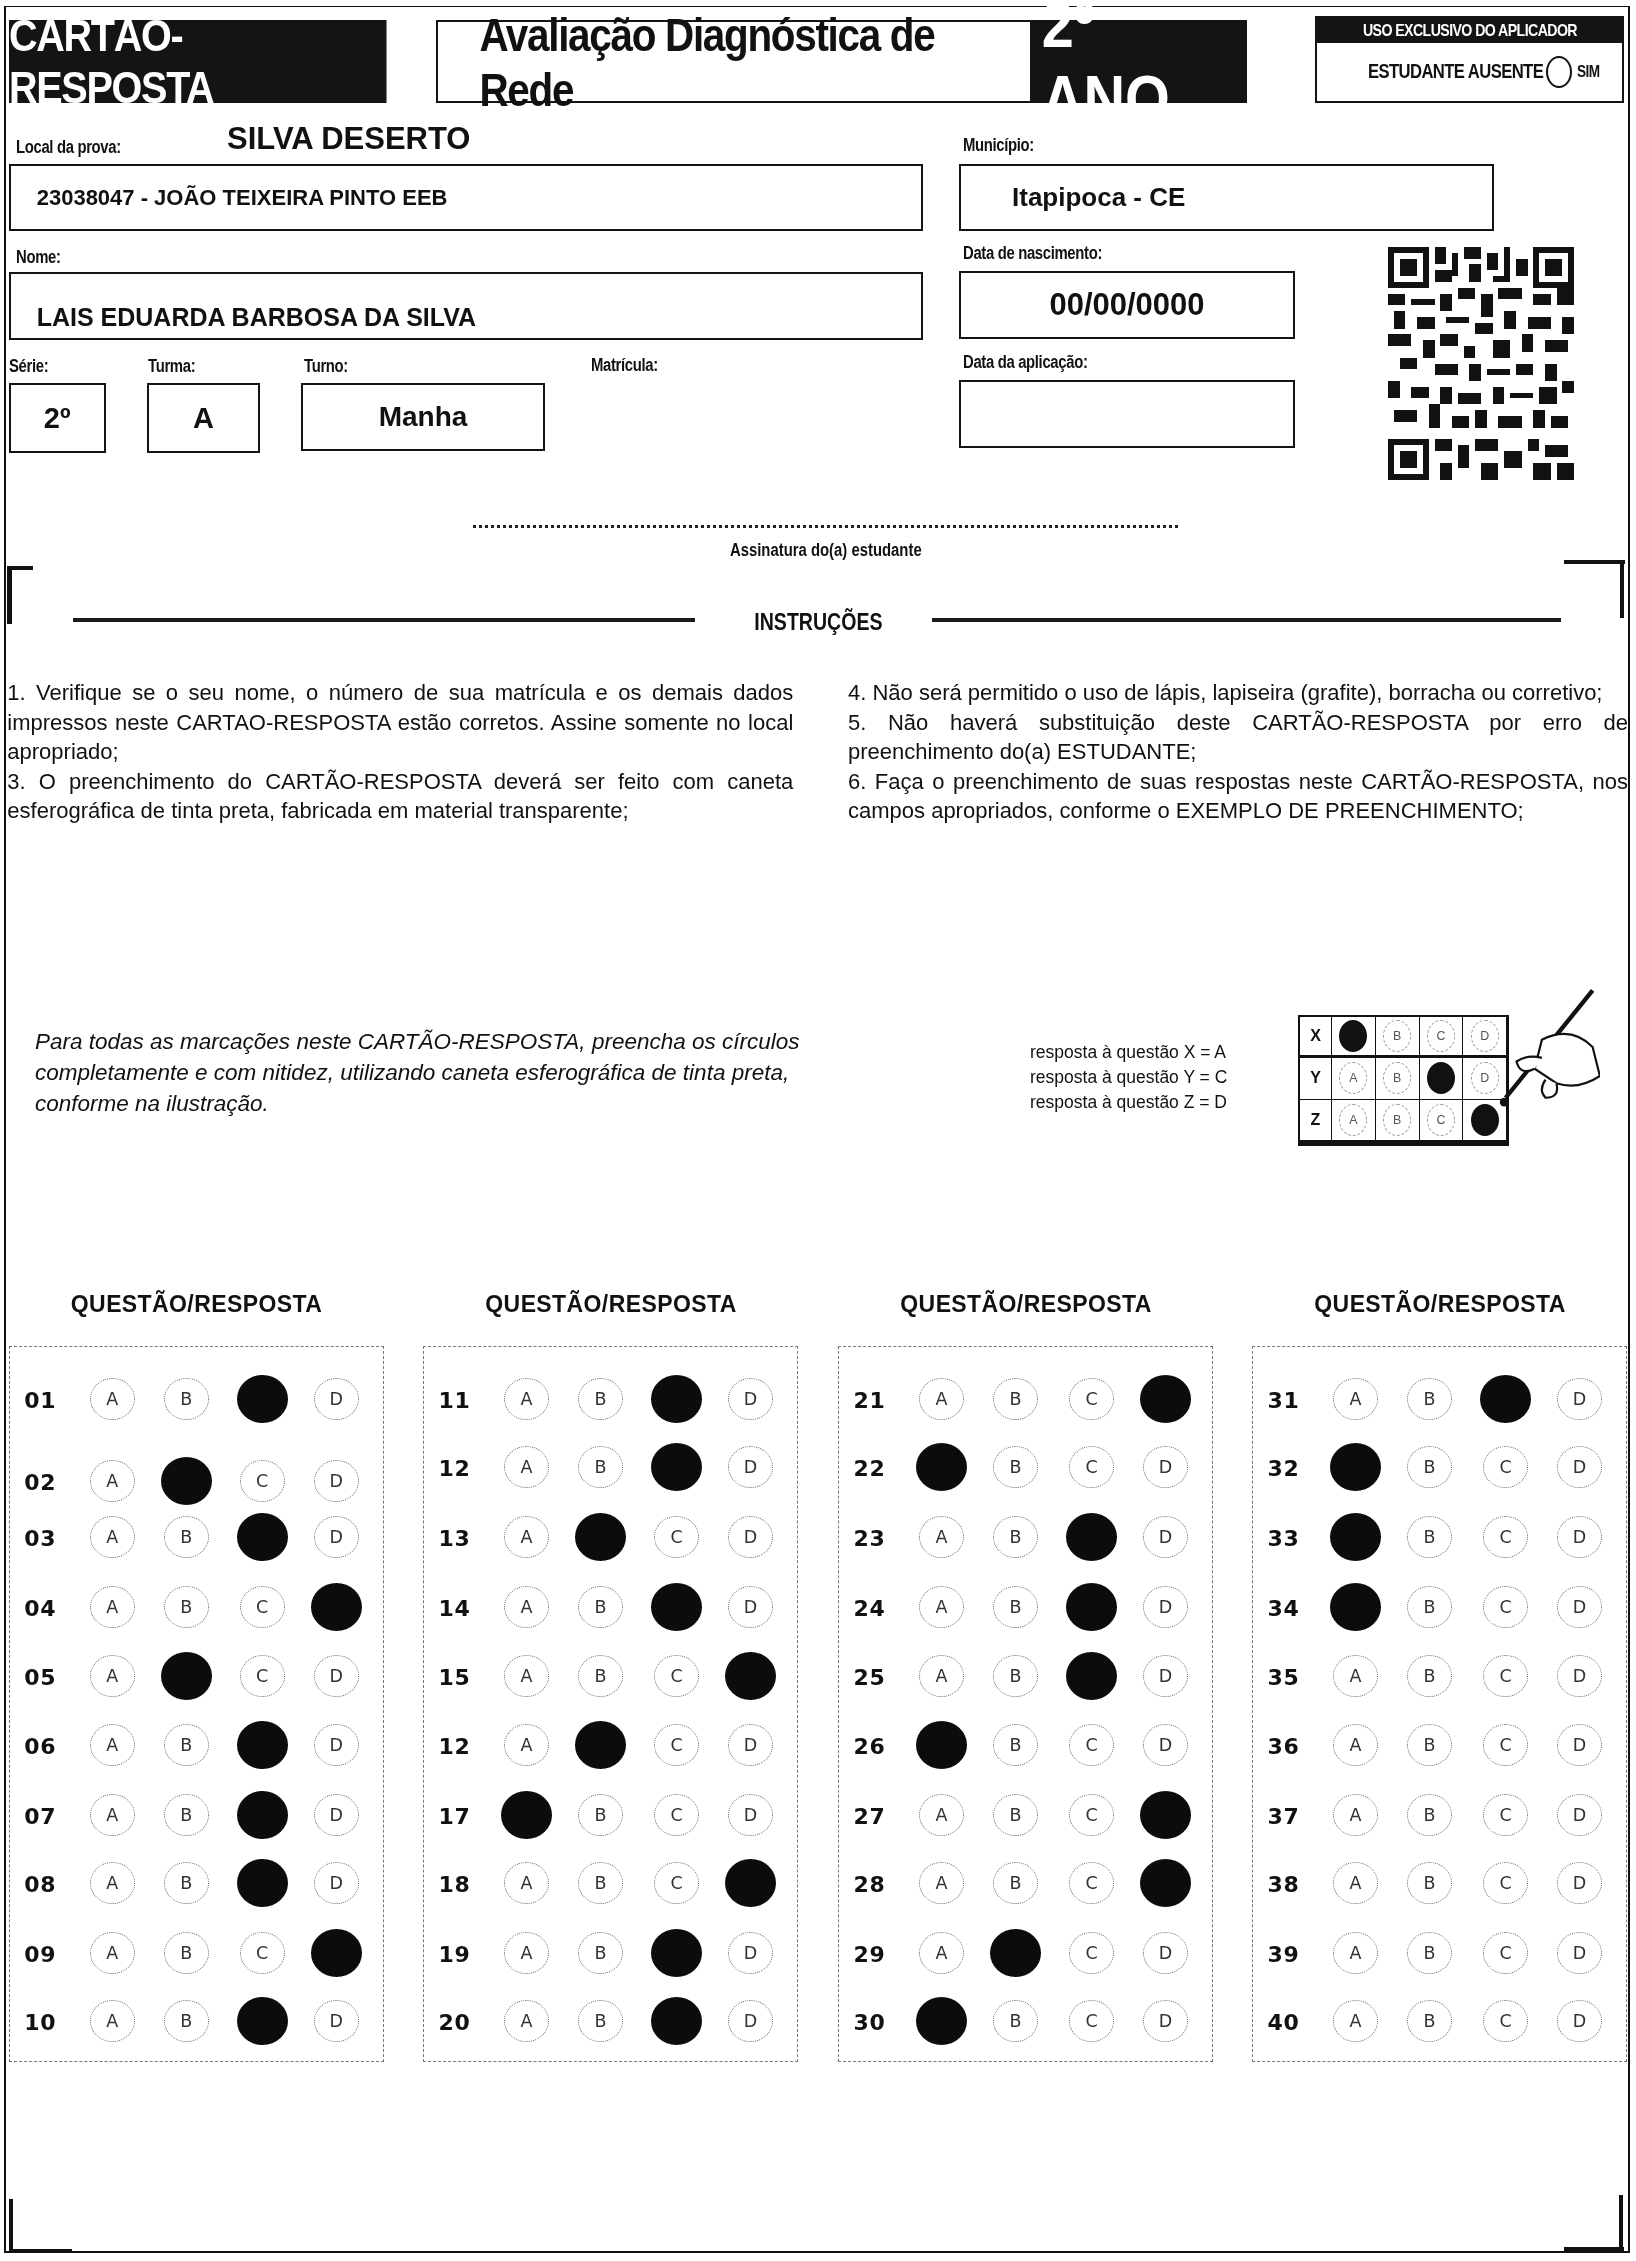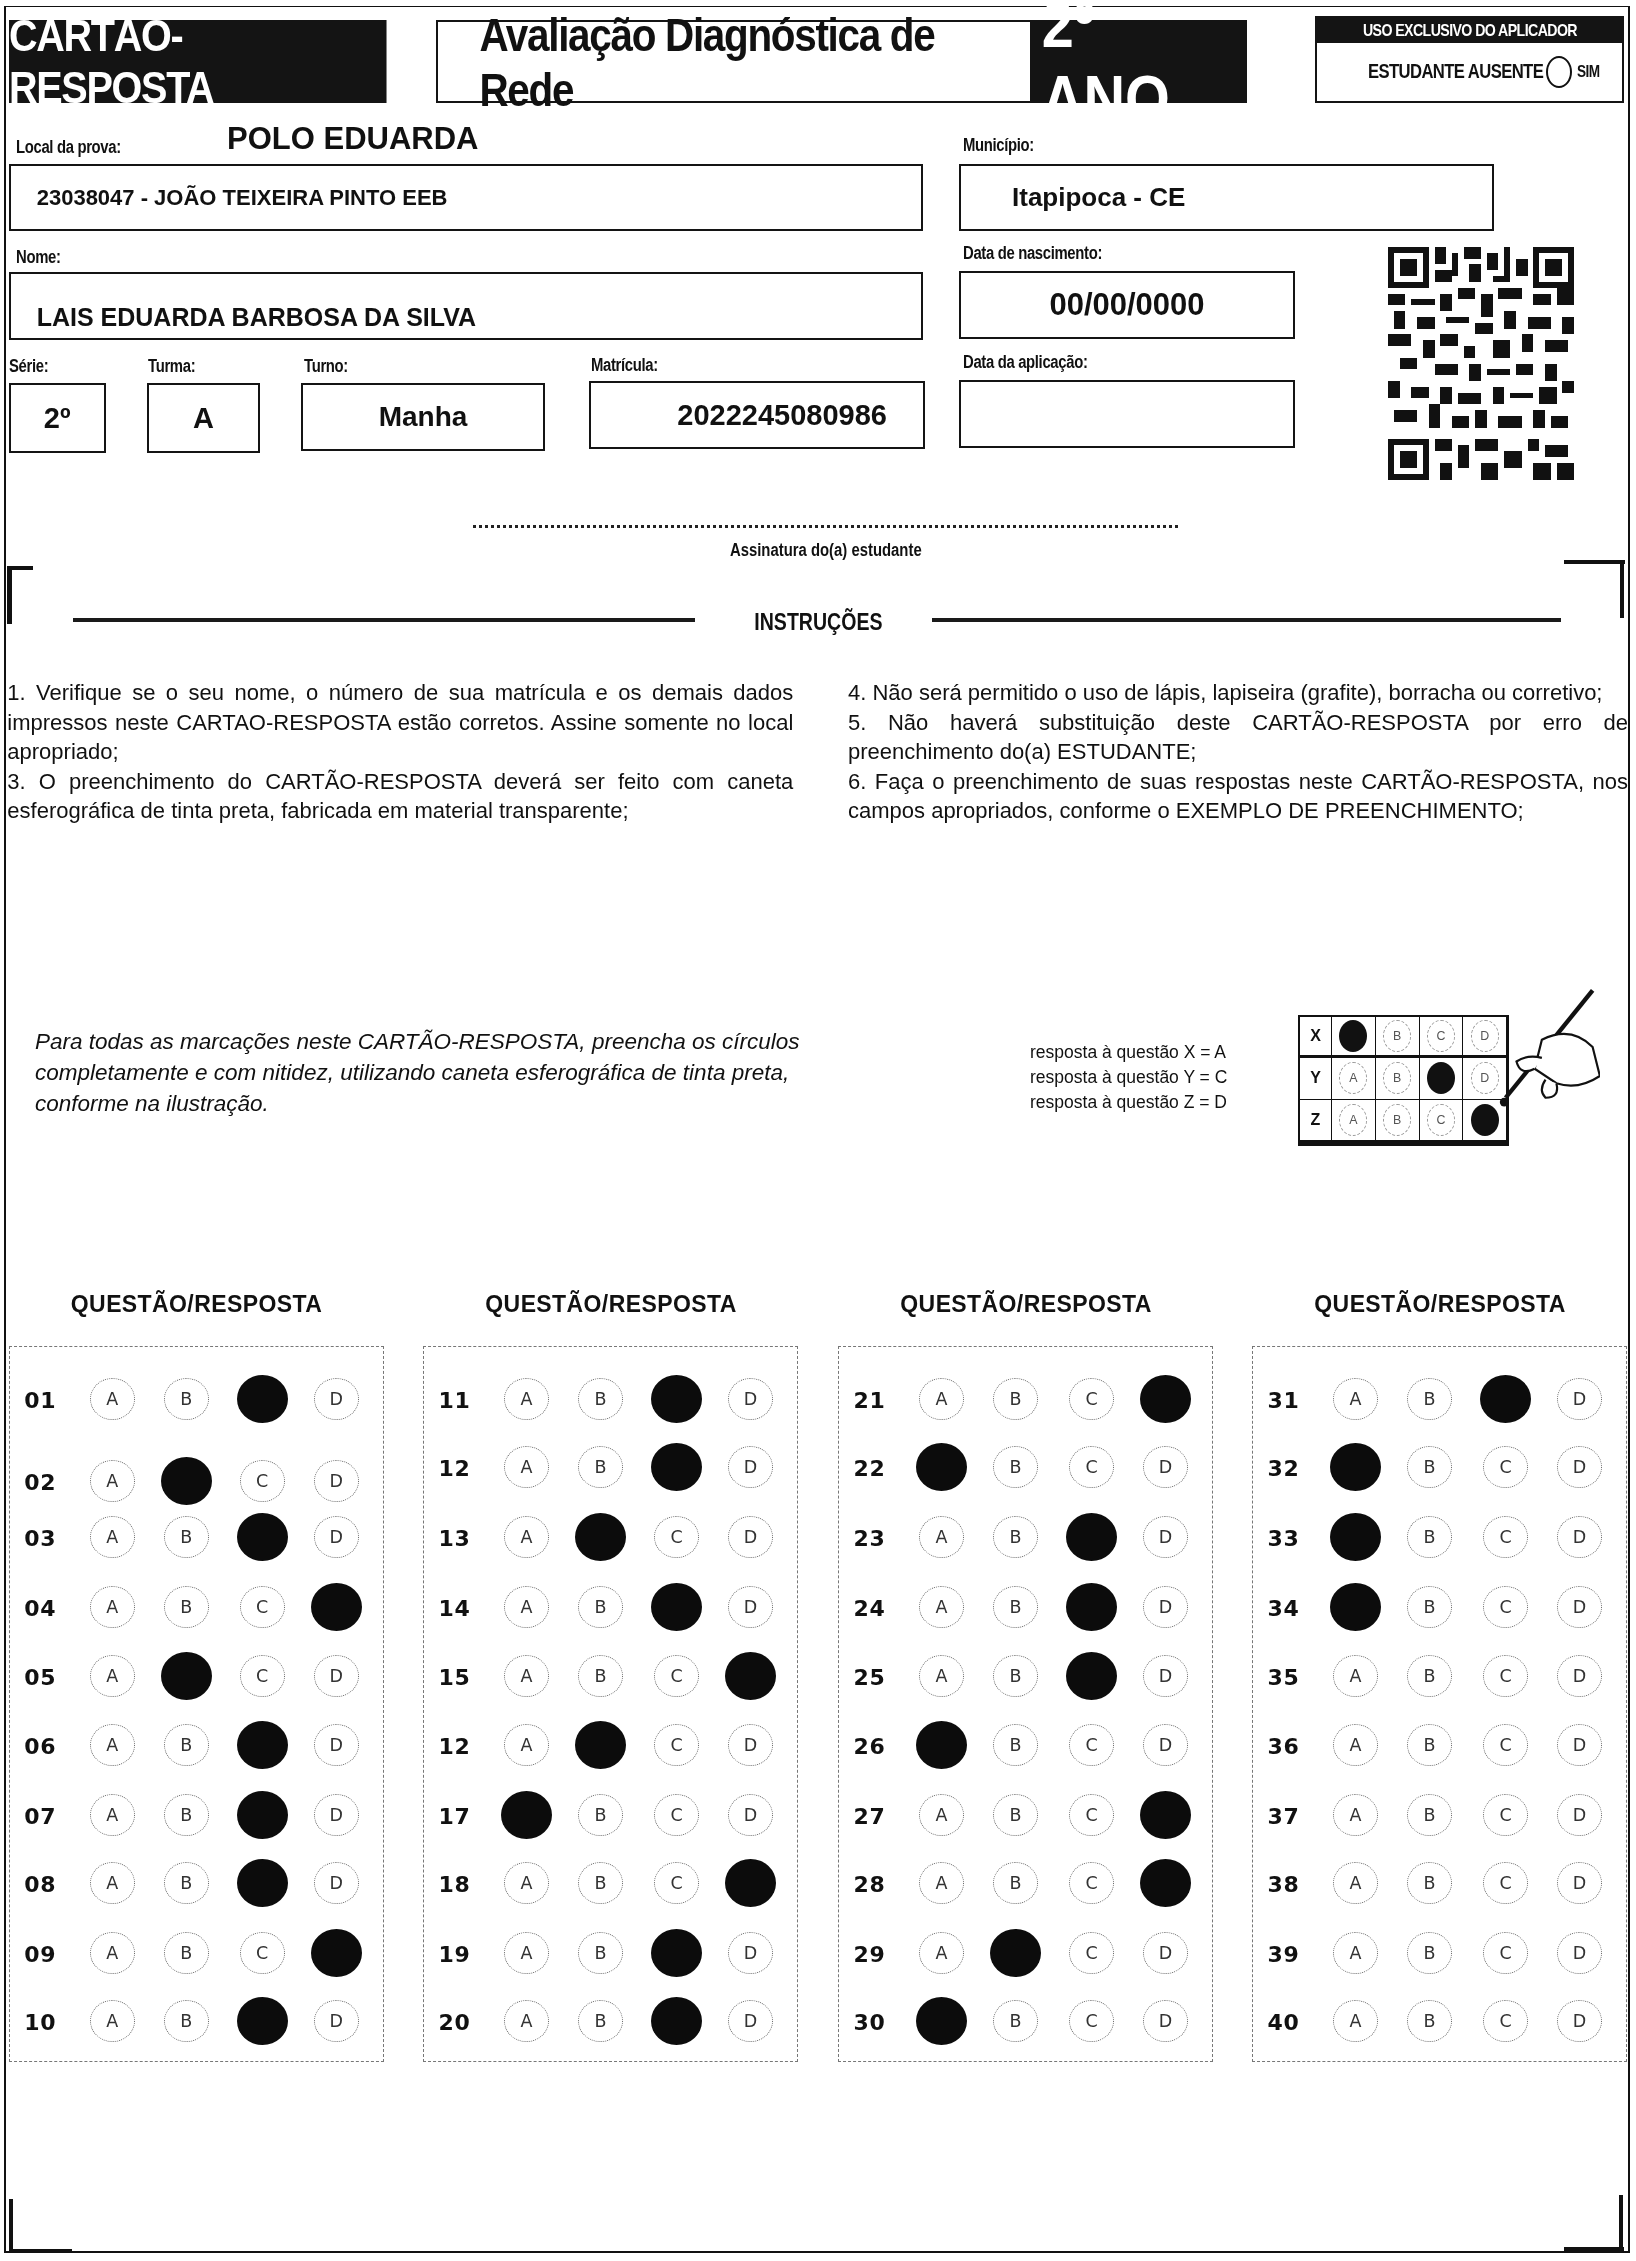"POLO EDUARDA" div.polo { text: POLO EDUARDA -> SILVA DESERTO }
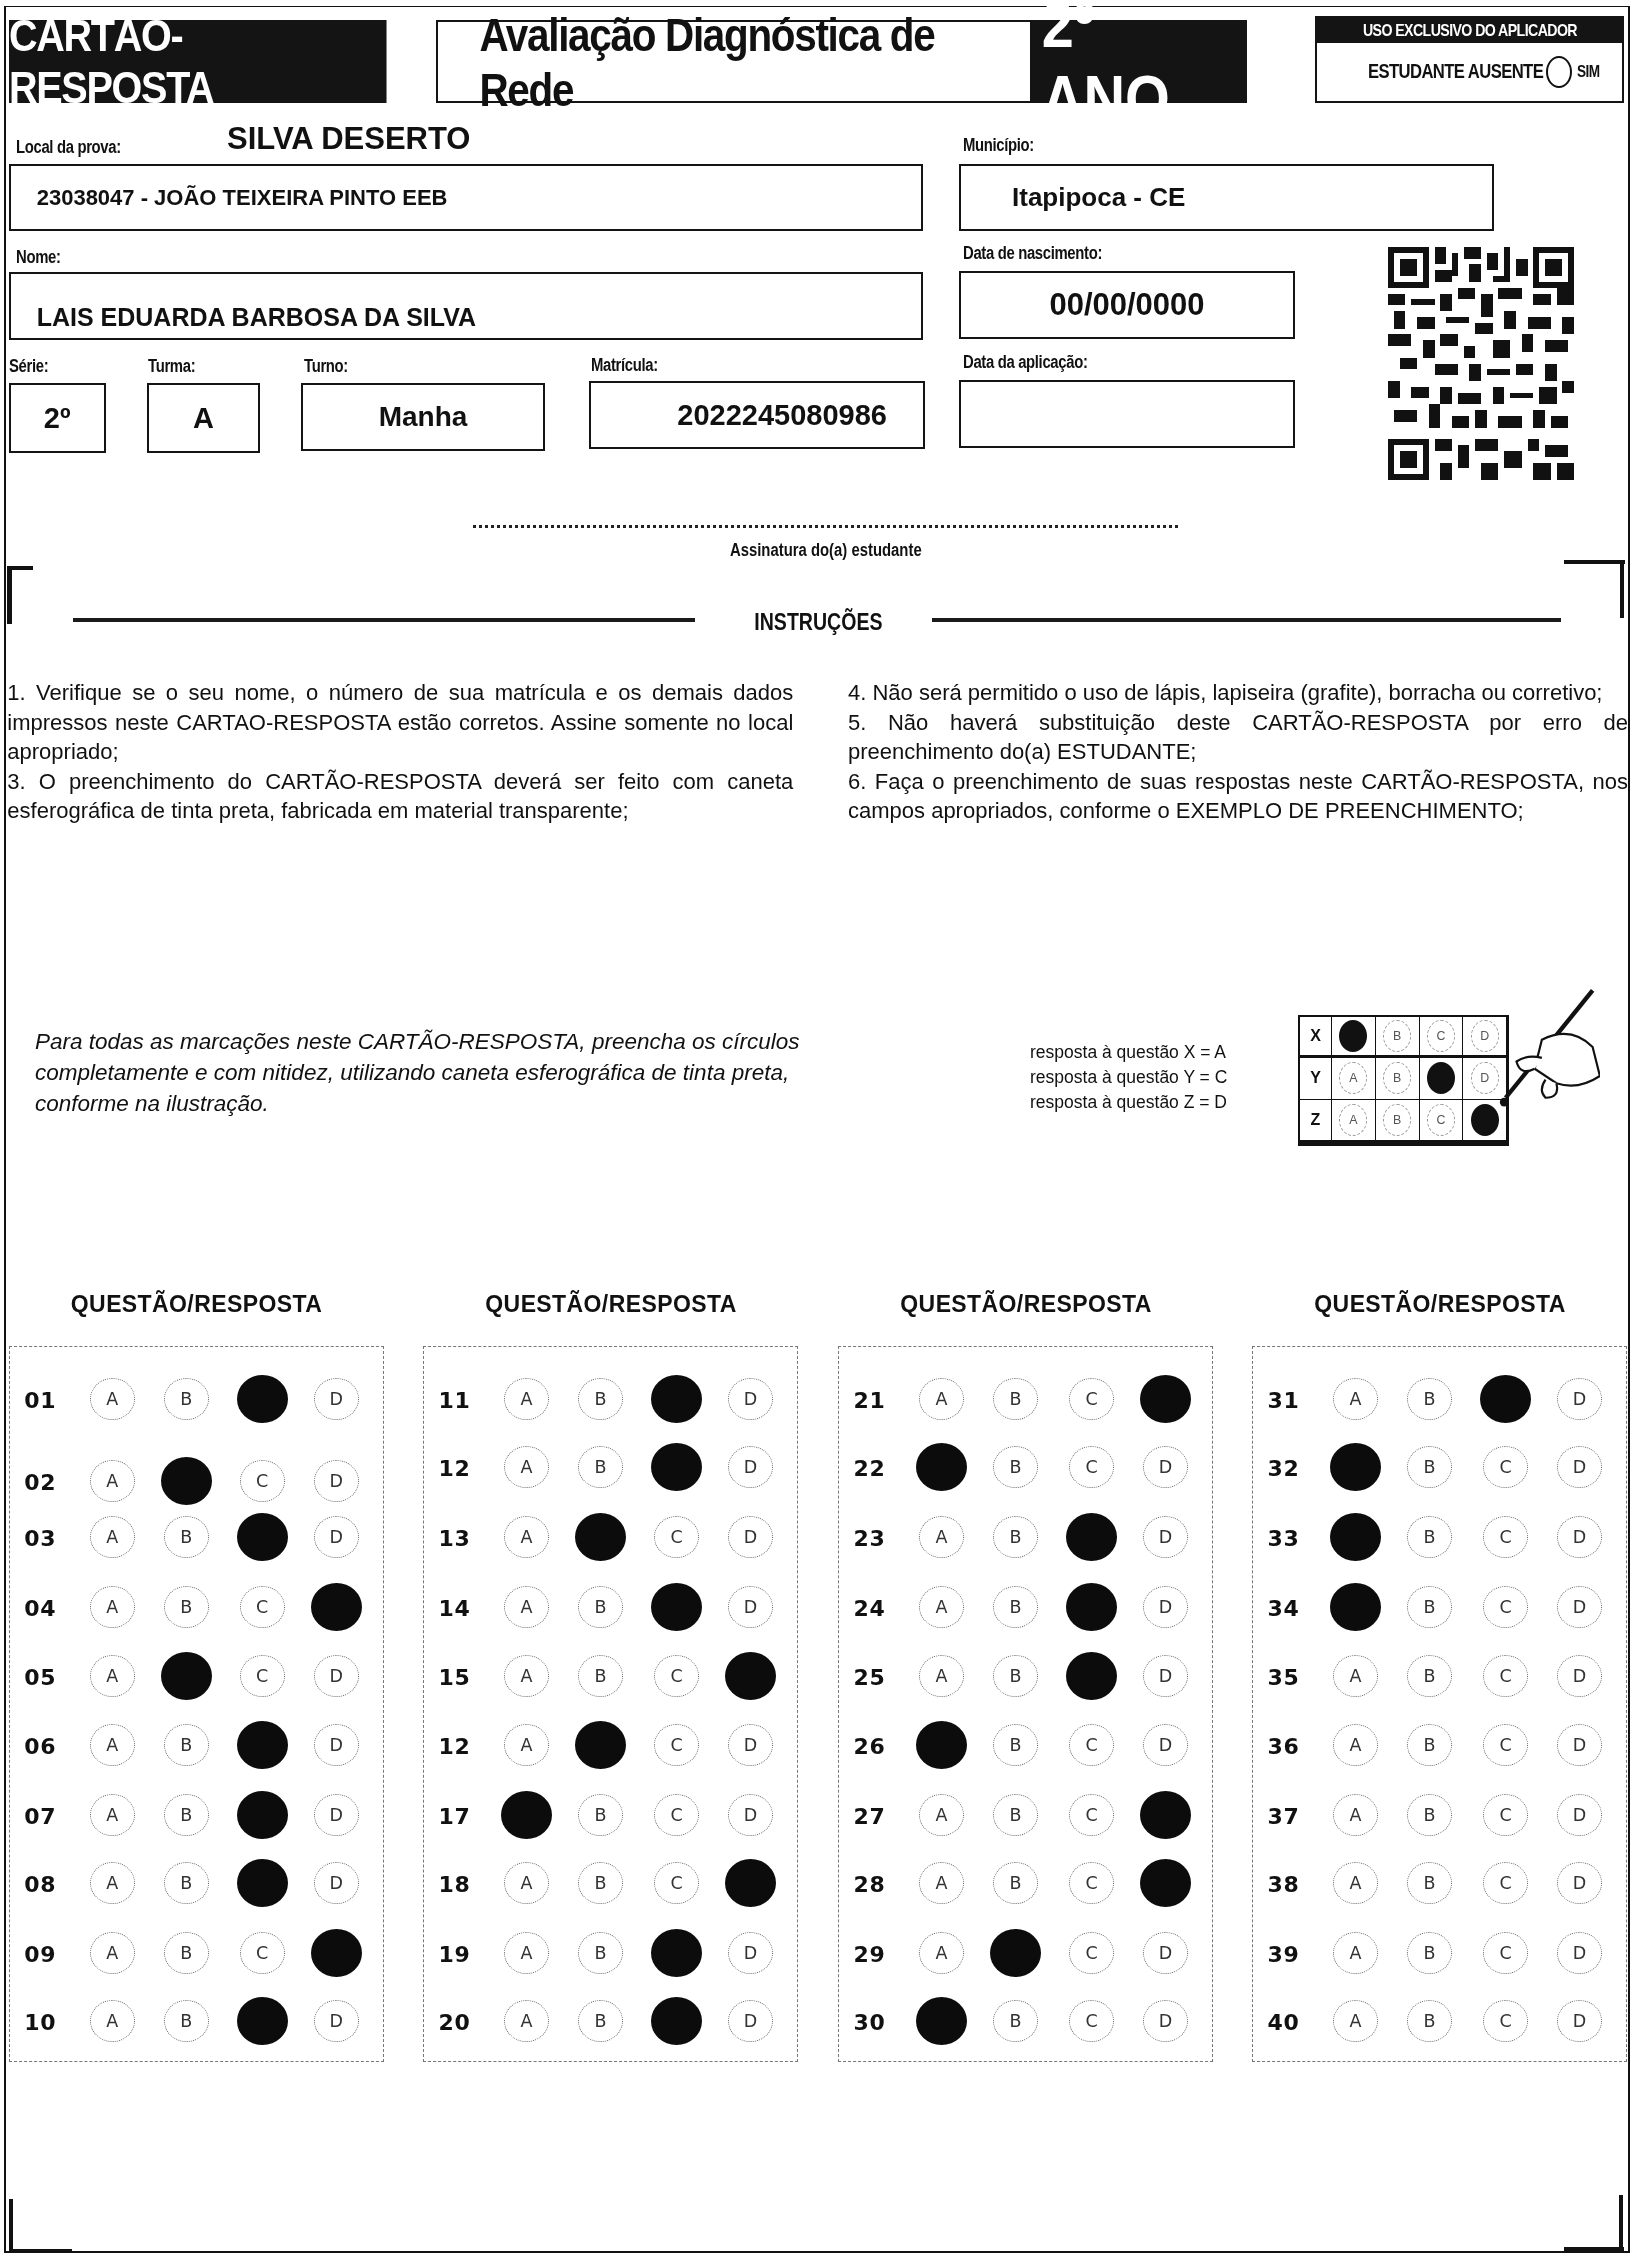"2022245080986" div.fbox { html: <div> <span>2022245080986</span> </div> -> none }
